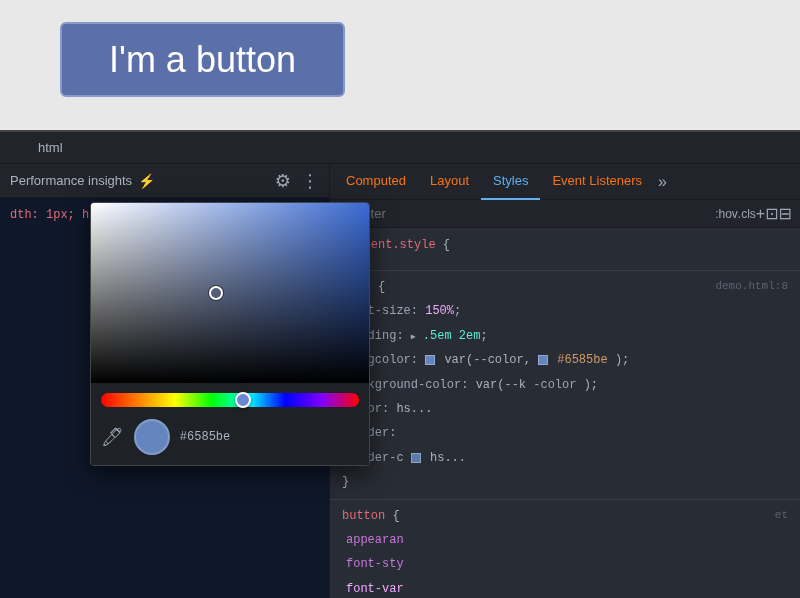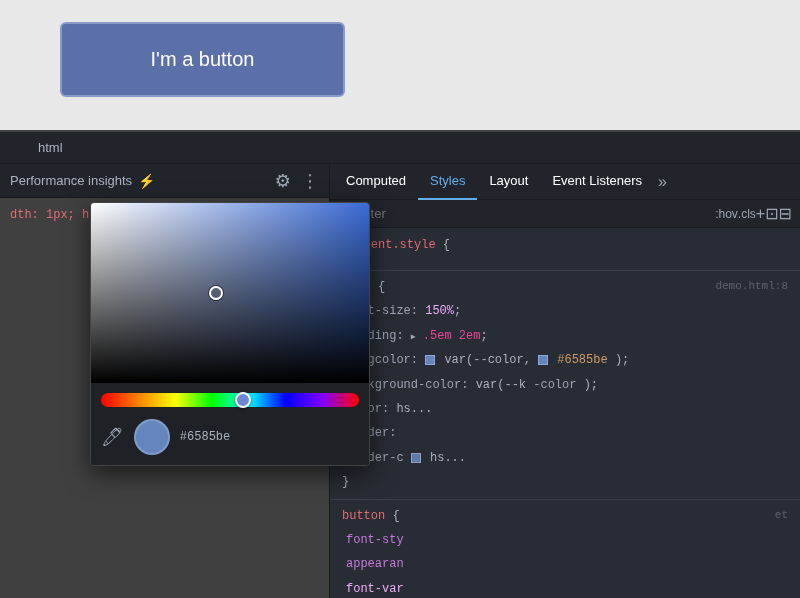"I'm a button" .page-button { font-size: 20px -> 36px }
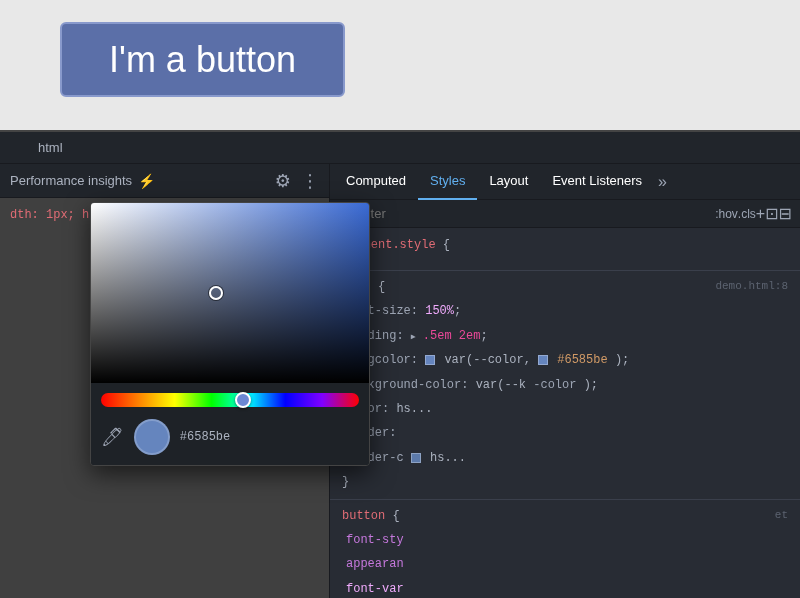"Performance insights" .devtools-left { background: #404040 -> #0f172a }
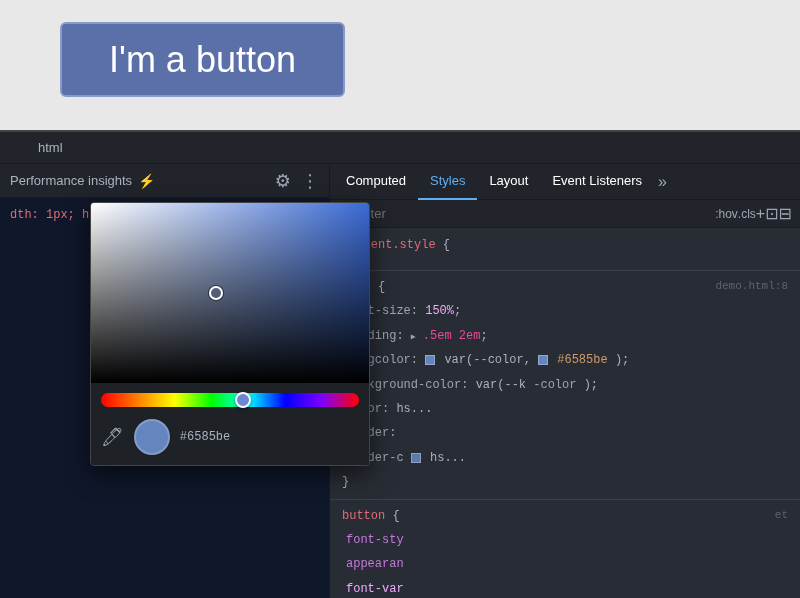"Computed" .tab { color: #ffffff -> #f97316 }
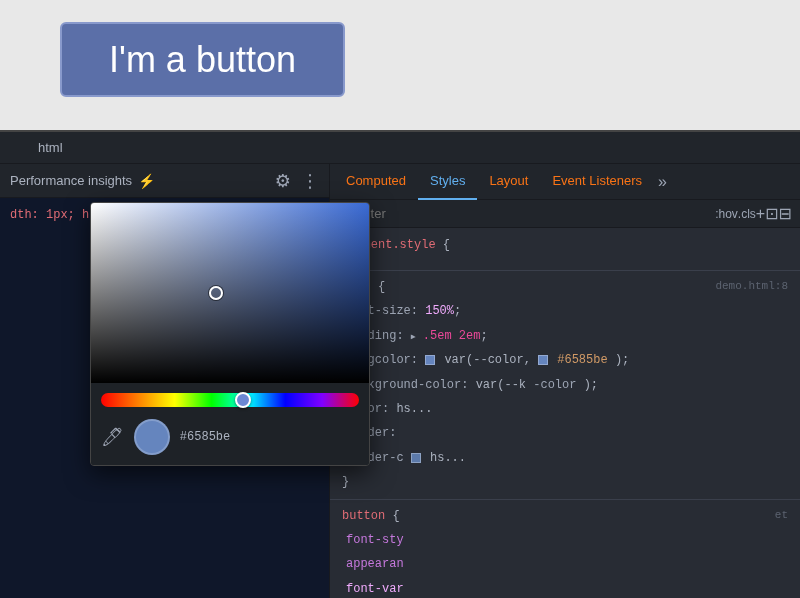"Styles" div.tab { order: before "Layout" -> after "Layout" }
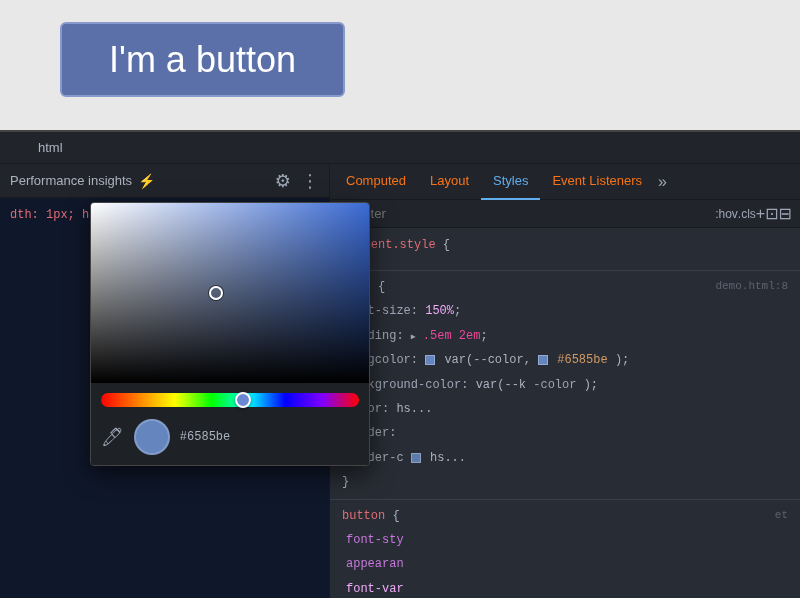".5em 2em" span { color: #ec4899 -> #5eead4 }
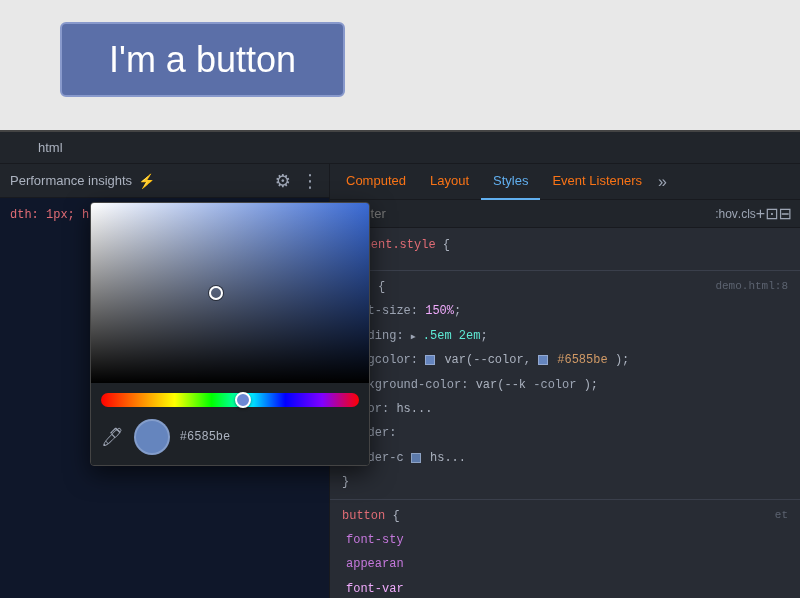"font-sty" div.css-block { order: before "appearan" -> after "appearan" }
